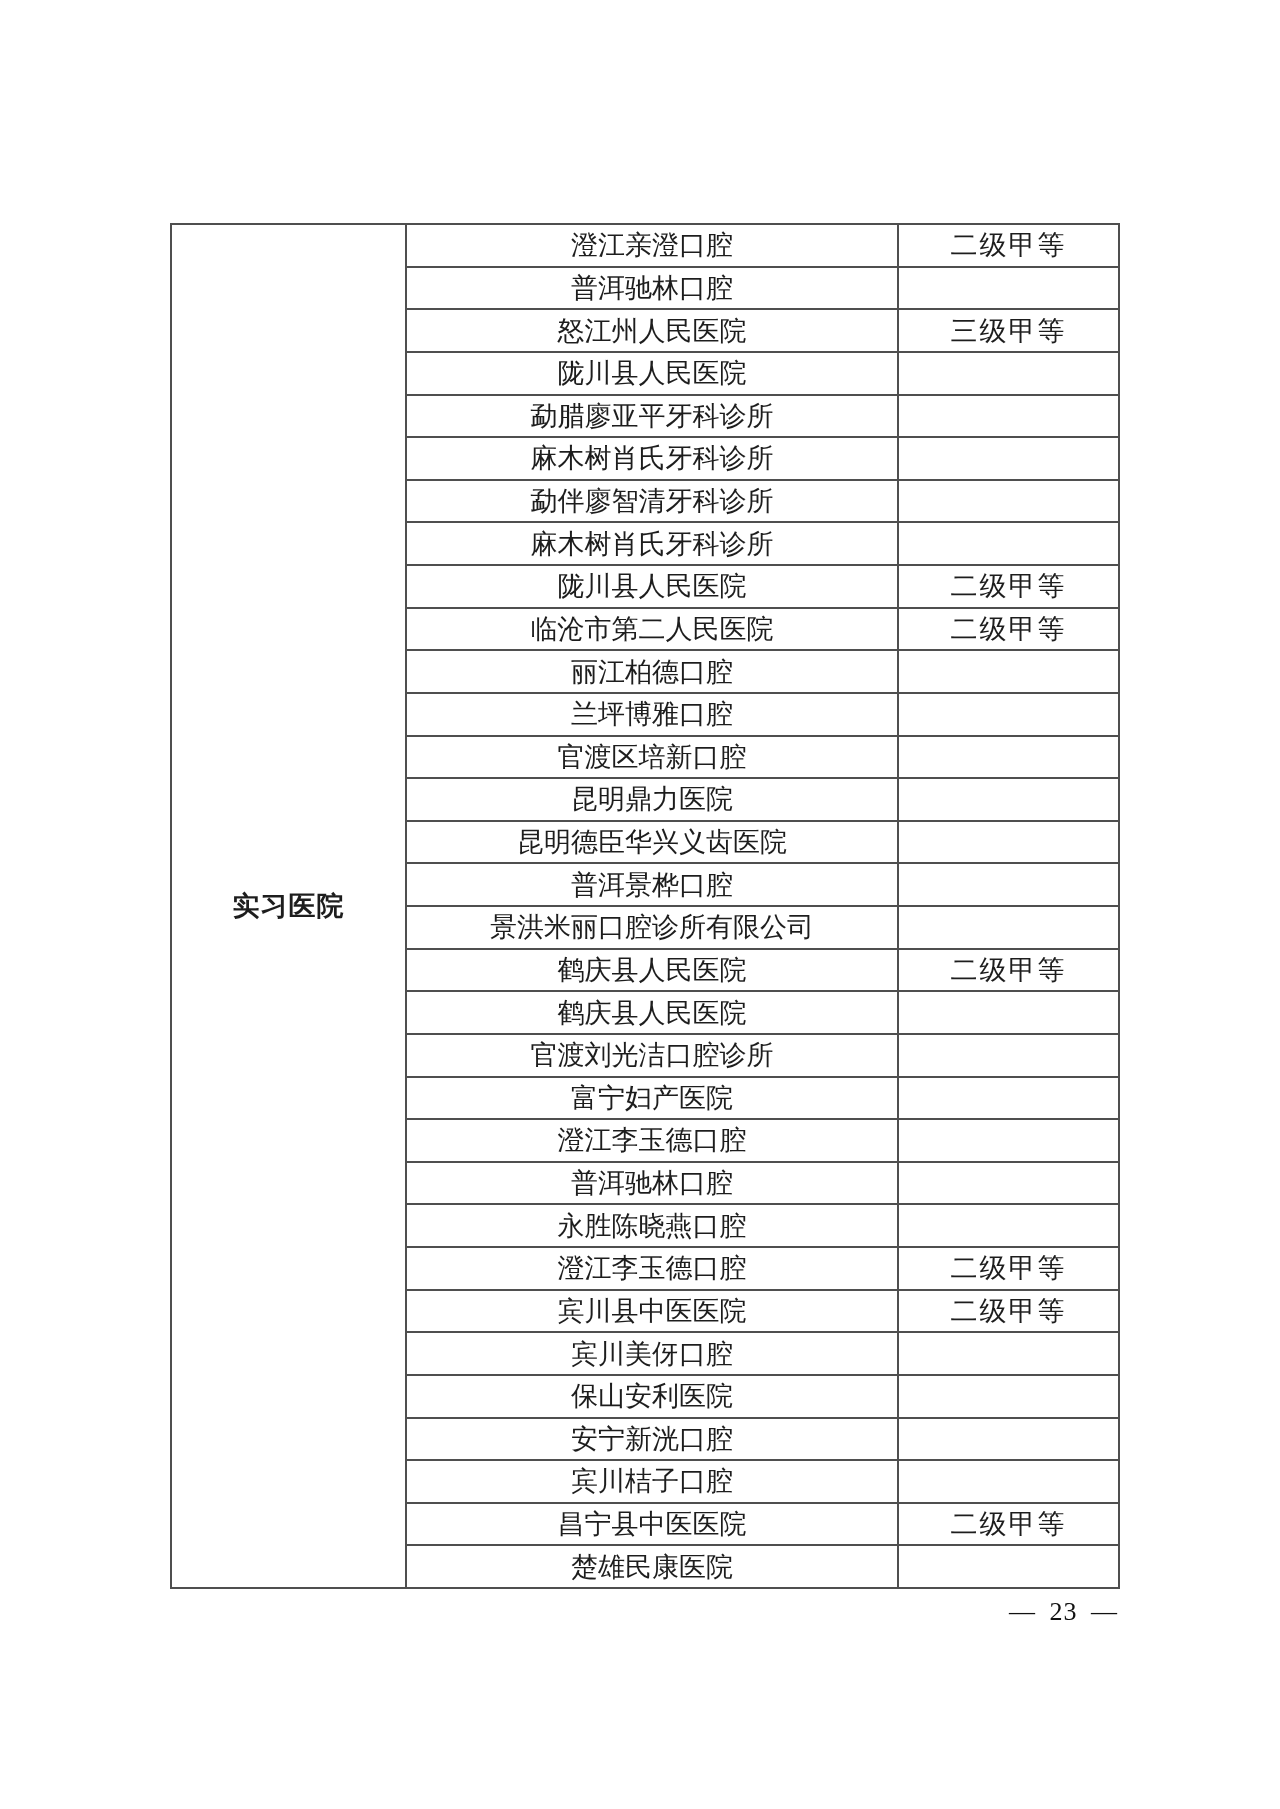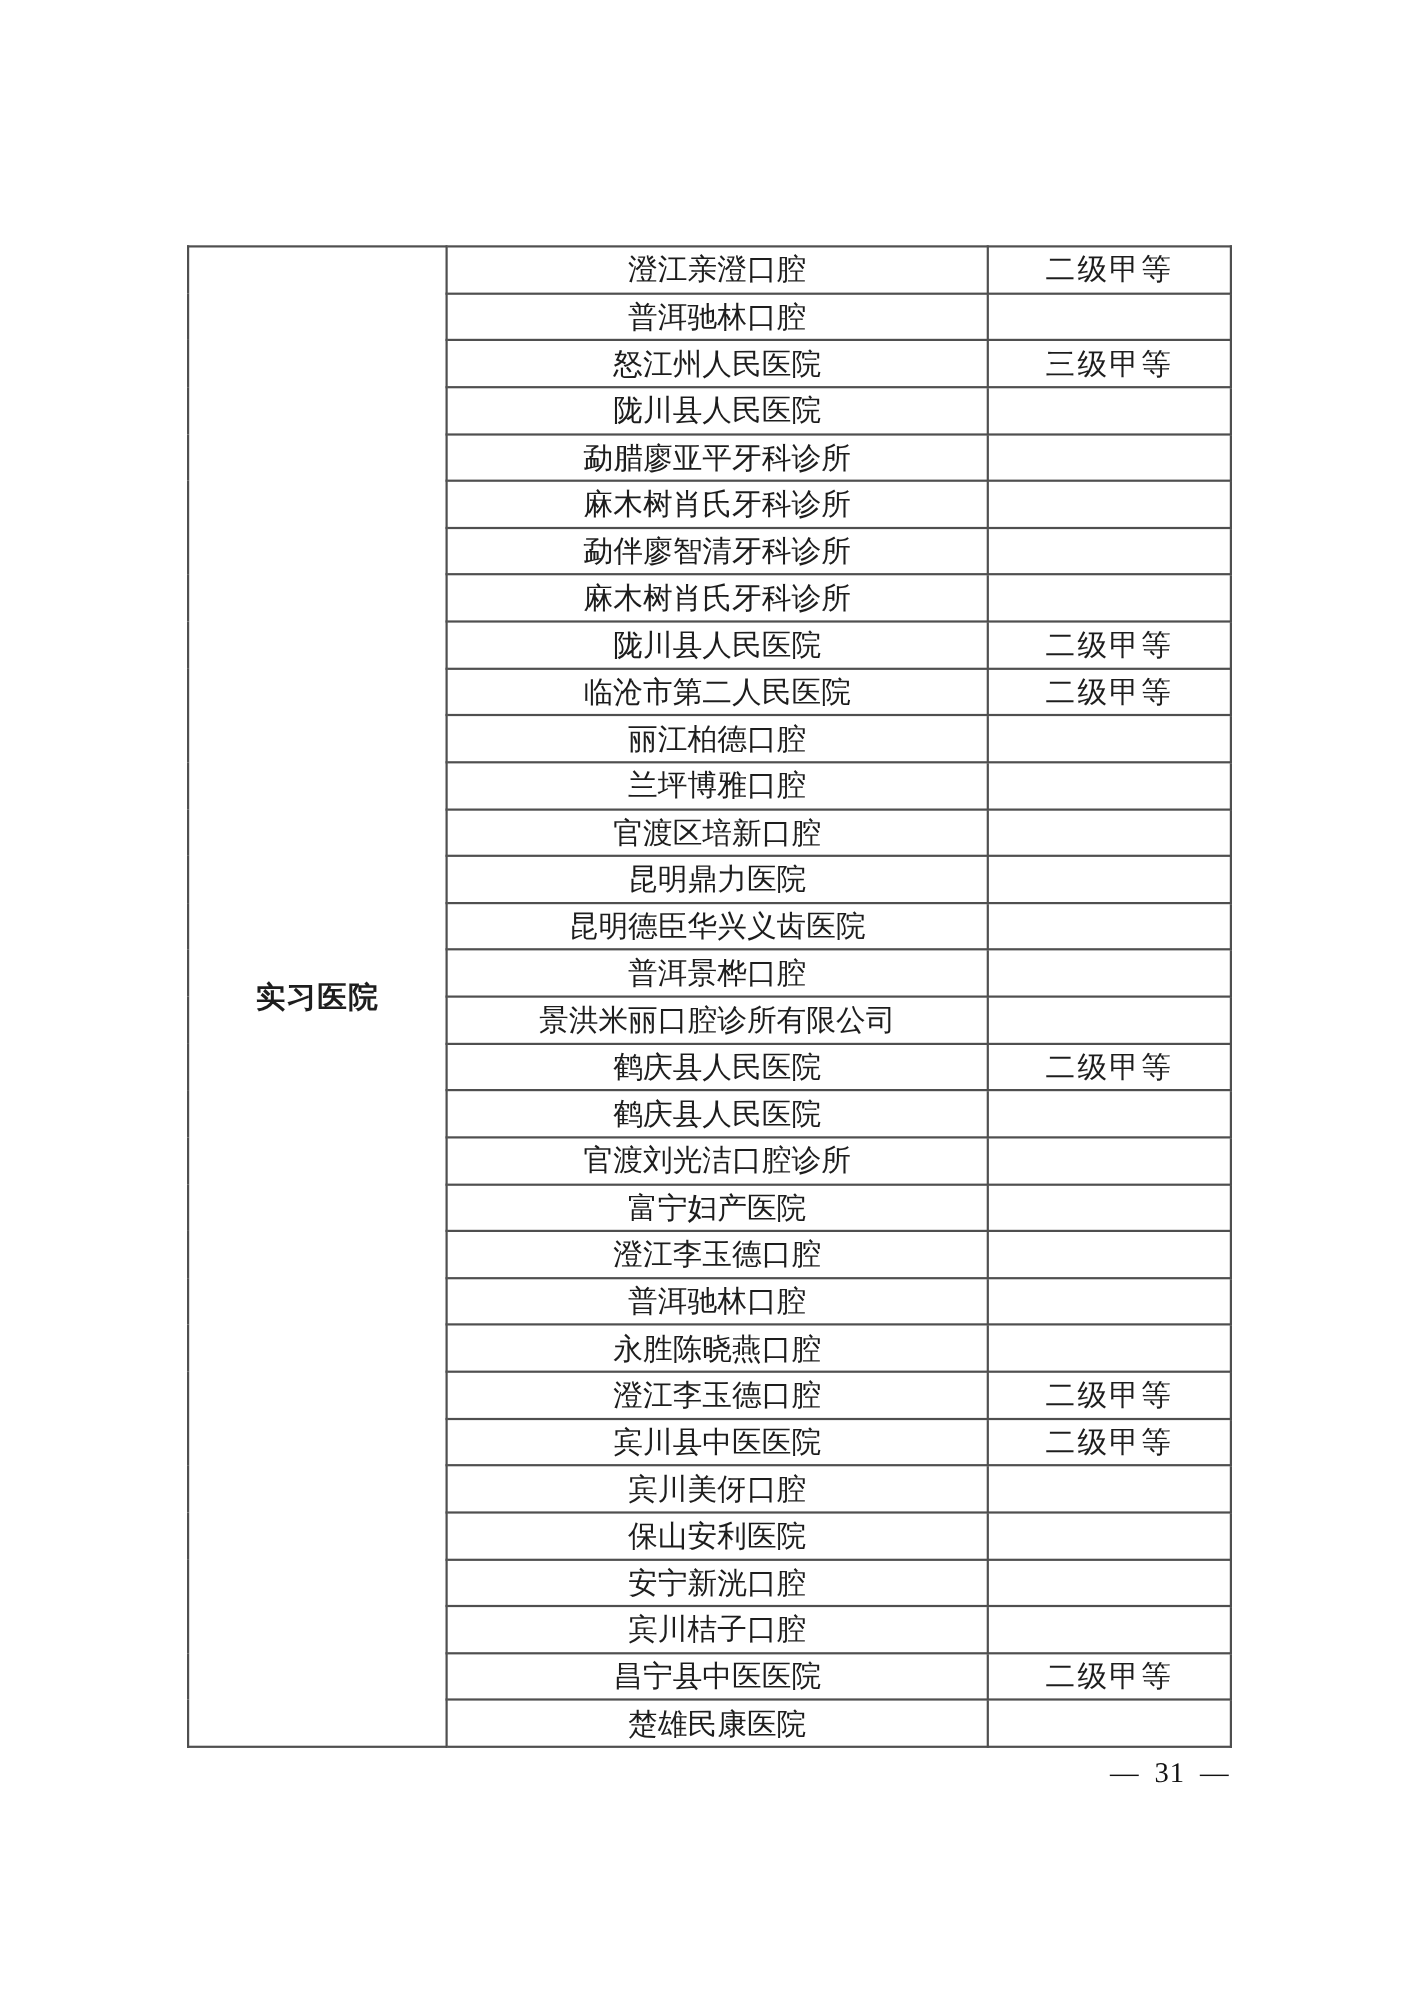"— 31 —" div.page-number { text: 31 -> 23 }
